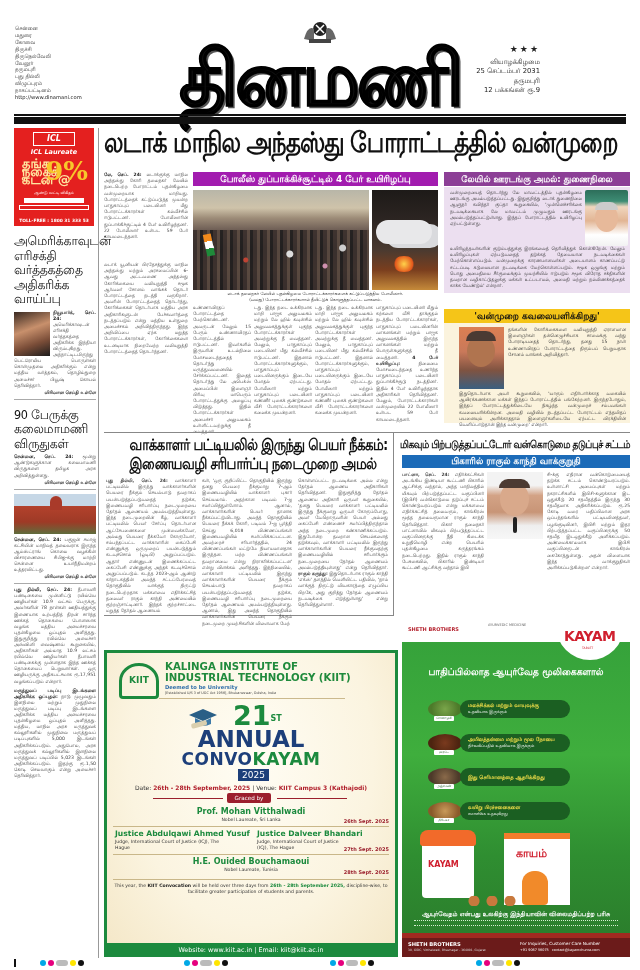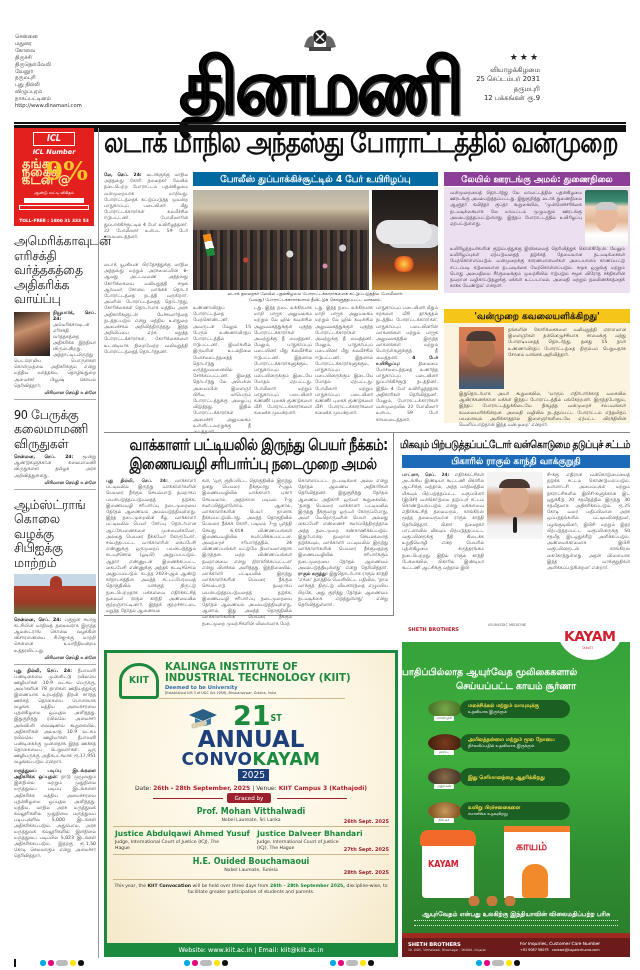"தினமணி" .masthead { top: 13px -> 5px }
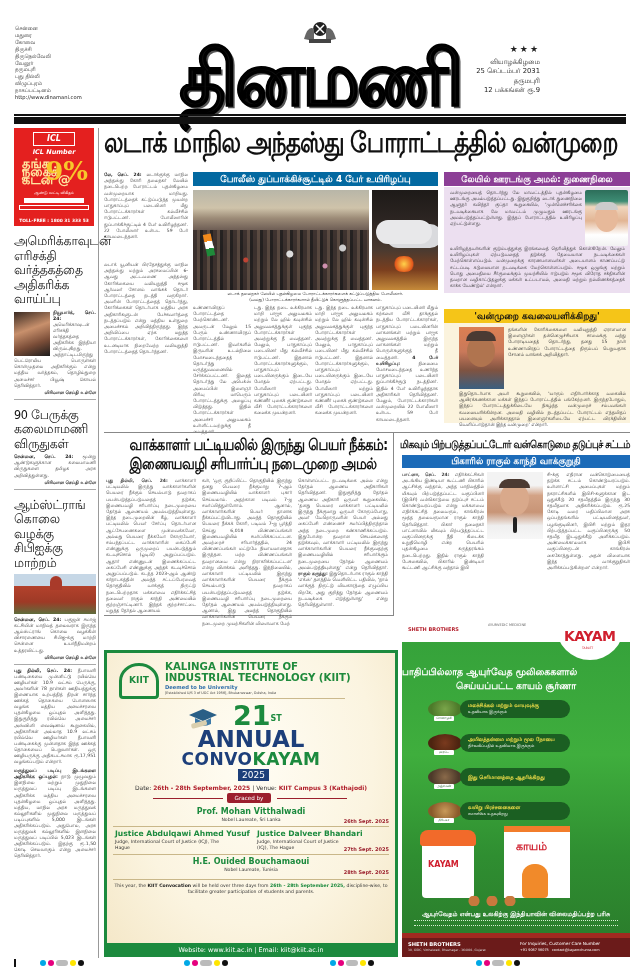"ICL Number" div.brand { text: Number -> Laureate }
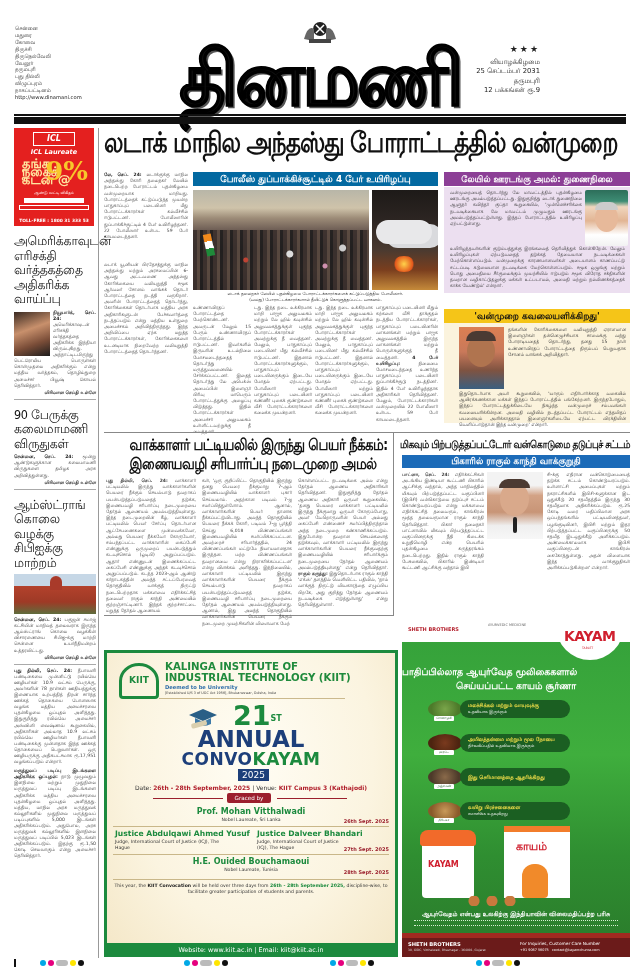"போலீஸ் துப்பாக்கிச்சூட்டில் 4 பேர்" .redbanner { background: #0369a1 -> #a21caf }
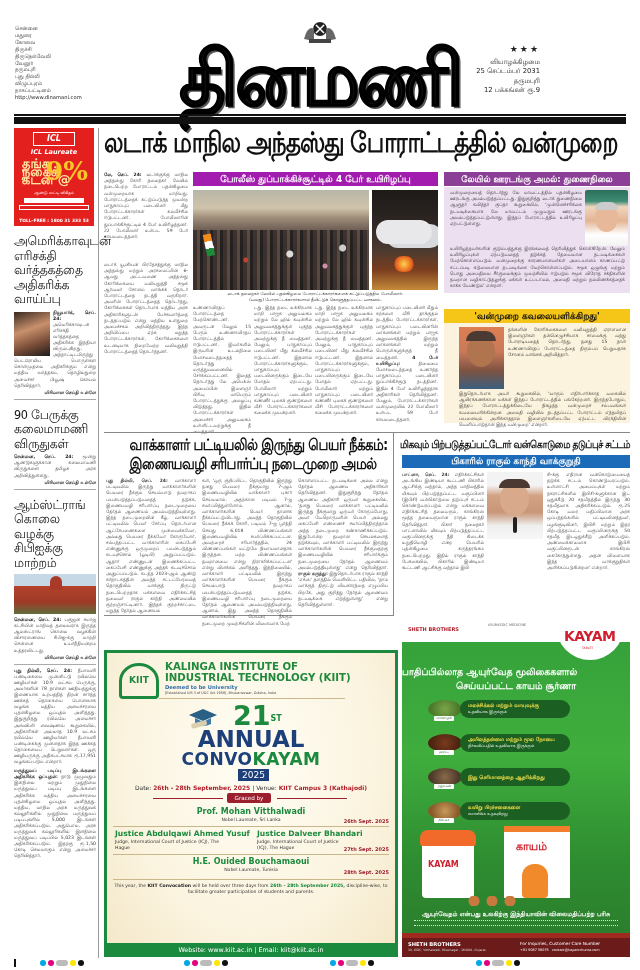"ஆம்ஸ்ட்ராங் கொலை வழக்கு சிபிஐக்கு" div.lhead { html: <div>ஆம்ஸ்ட்ராங் கொலை வழக்கு சிபிஐக்கு மாற்றம்</div> -> none }
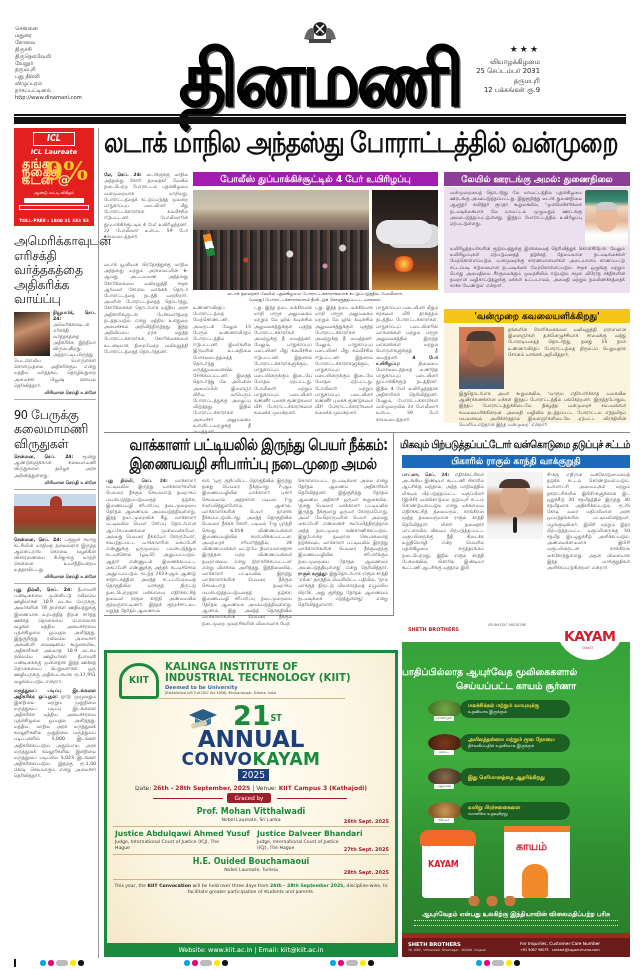"பாதிப்பில்லாத ஆயுர்வேத மூலிகைகளால்" .kayam .h1 { text-align: none -> center }
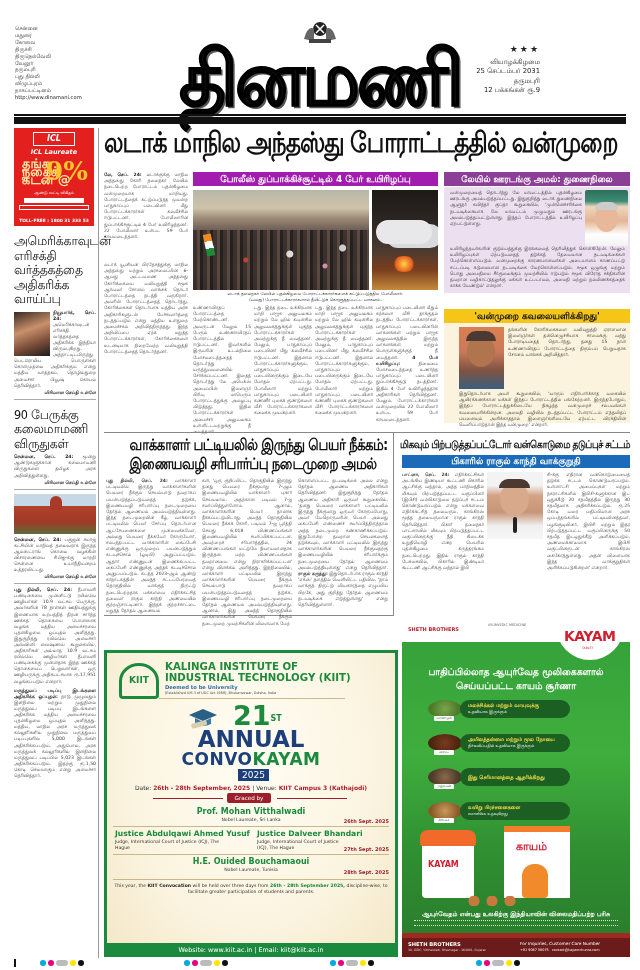"செய்யப்பட்ட காயம் சூர்ணா" div.h2 { html: <div>செய்யப்பட்ட காயம் சூர்ணா</div> -> none }
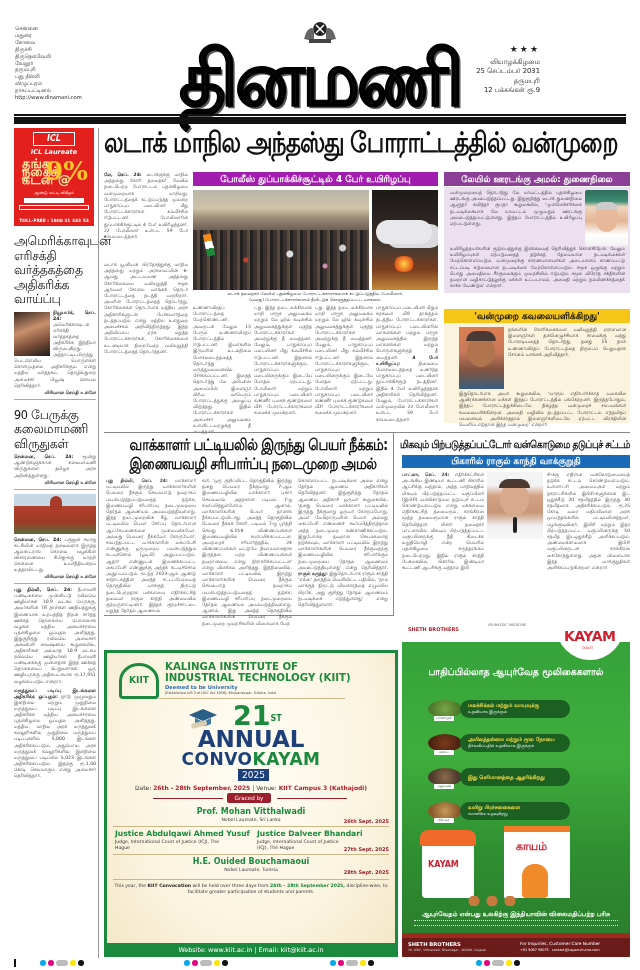"காயம்" .kayam .box { top: 206px -> 213px }
